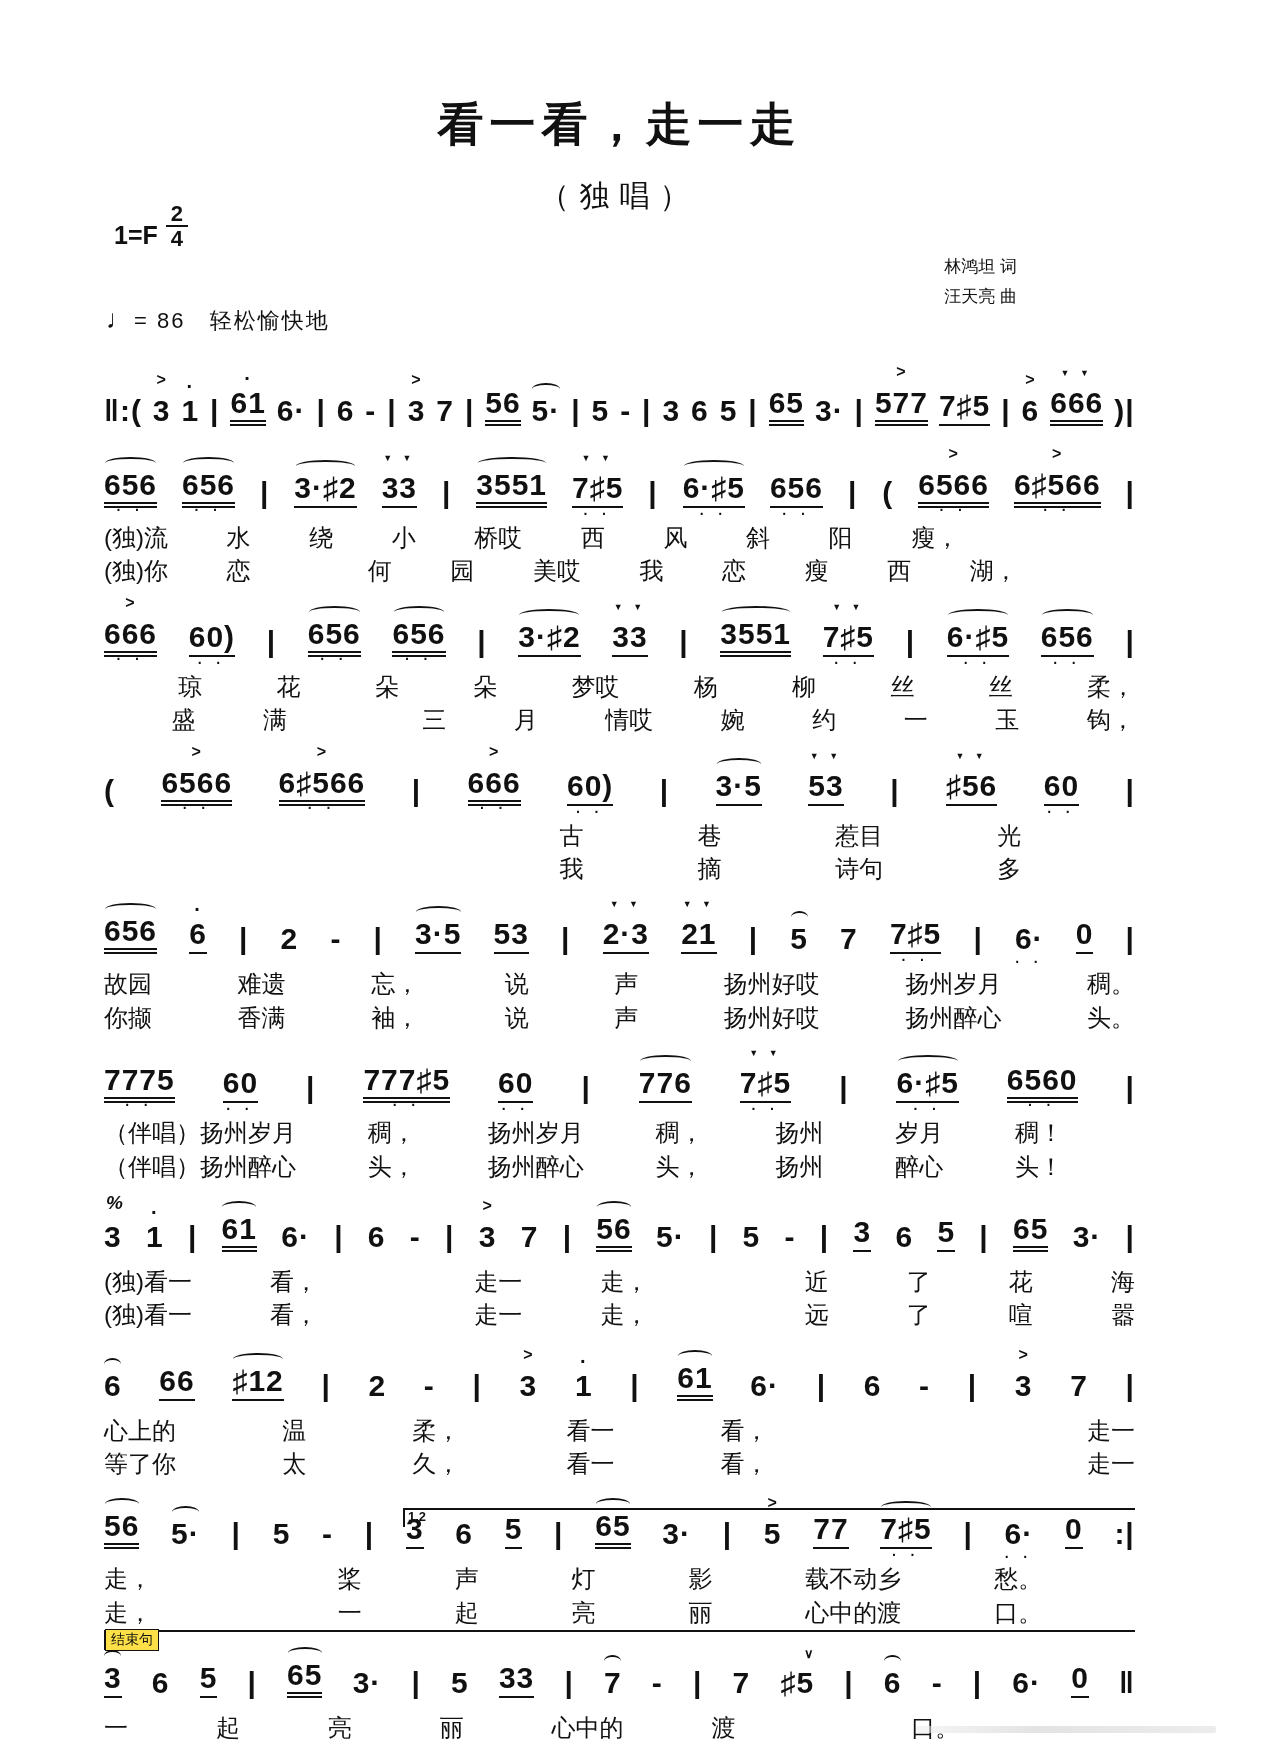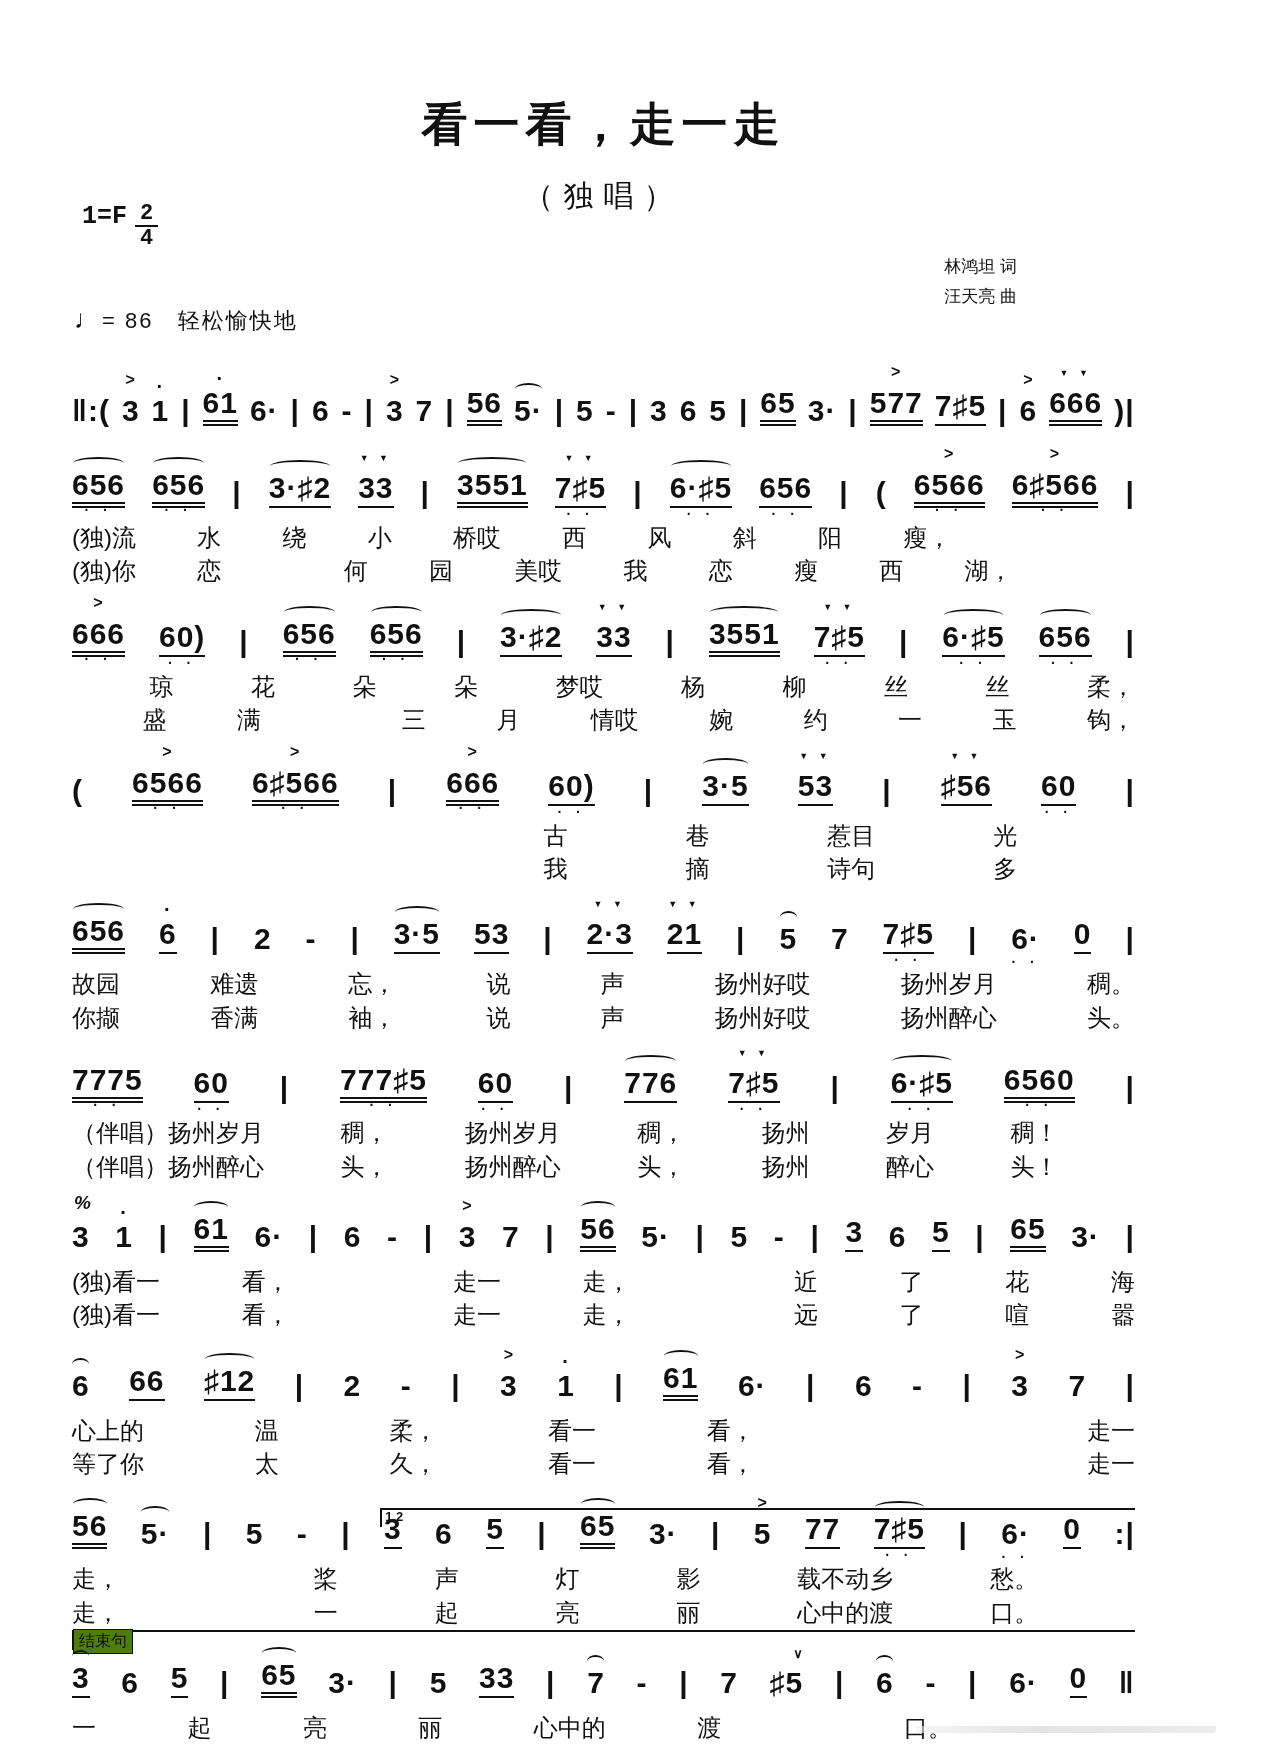"看一看，走一走" .page { padding: 36px 143px 20px 72px -> 36px 143px 20px 104px }
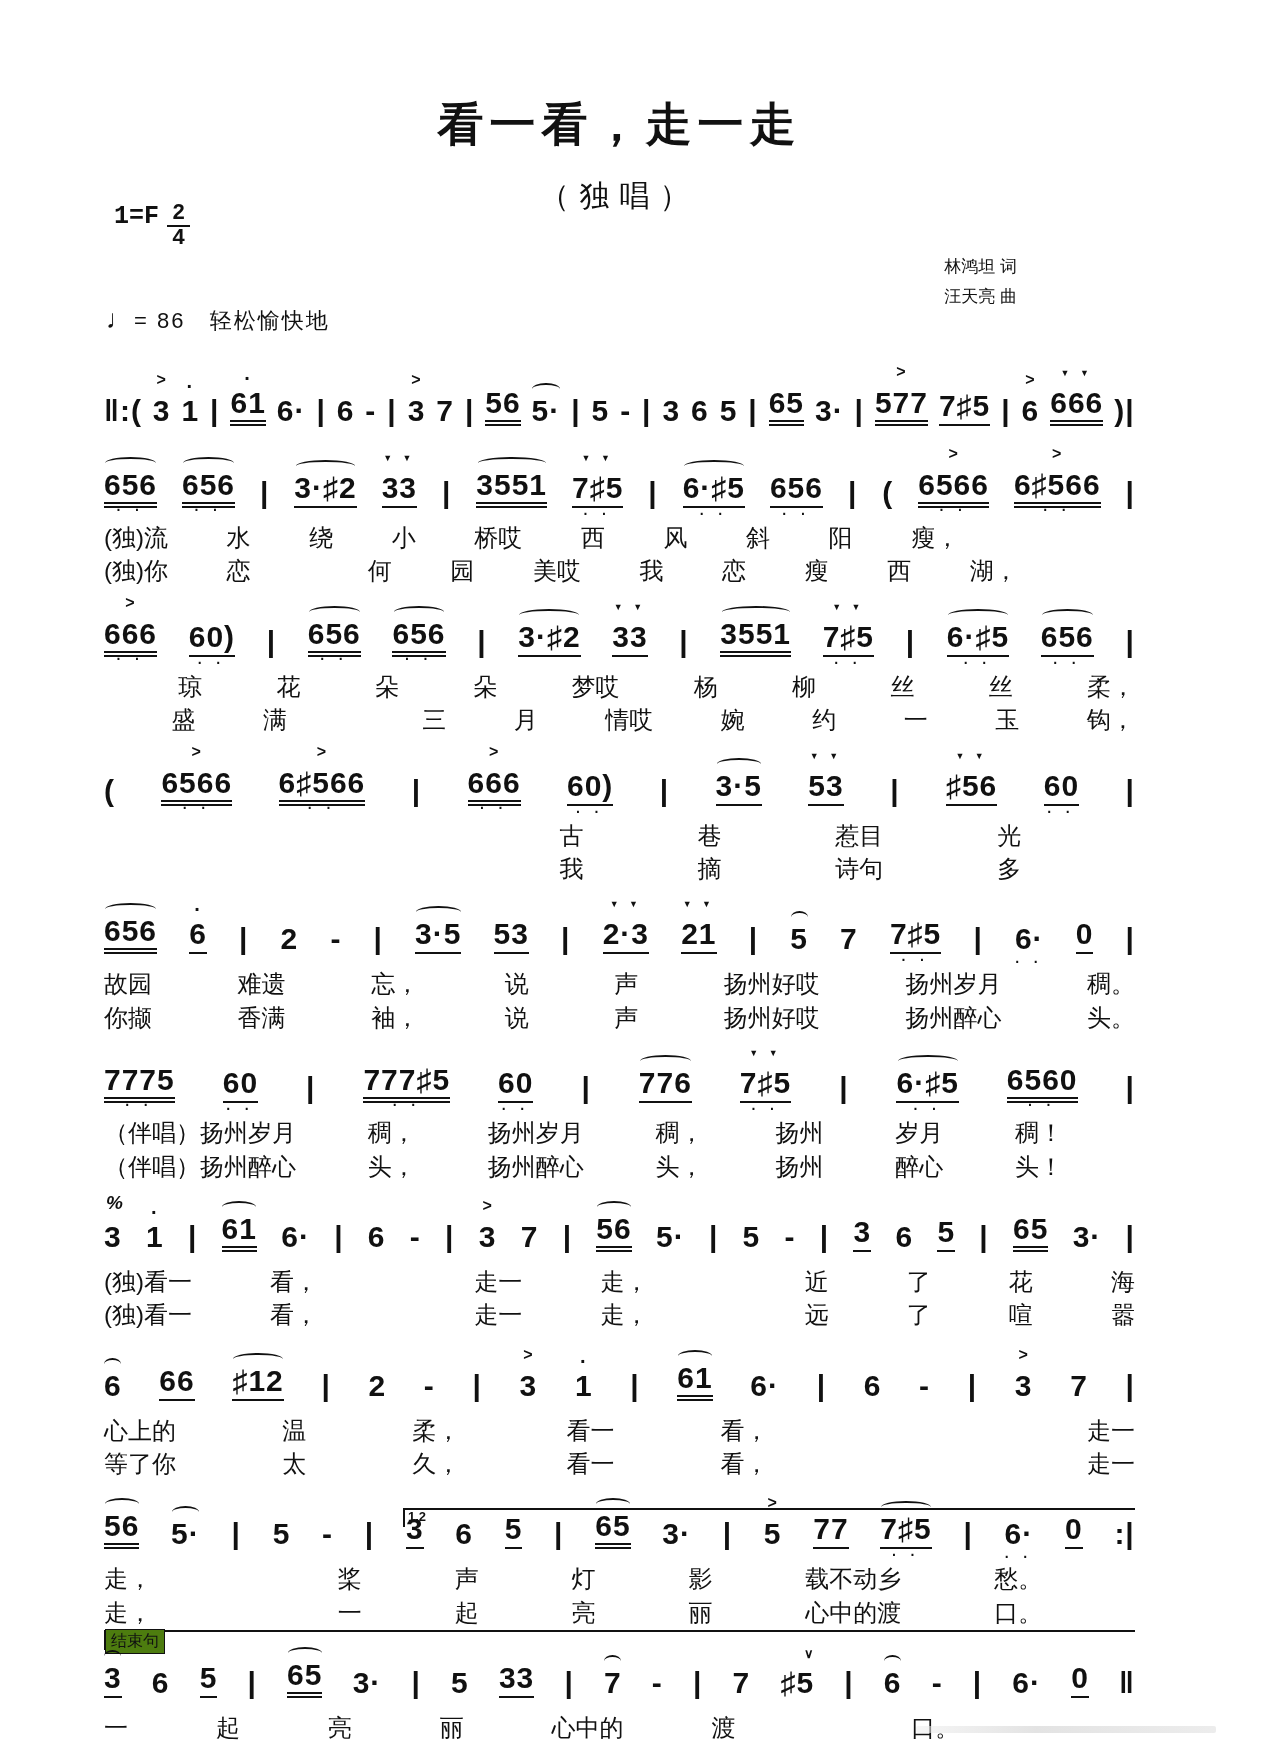"1=F" .keytime { align-items: flex-start -> flex-end; font-family: Liberation Mono, monospace -> none }
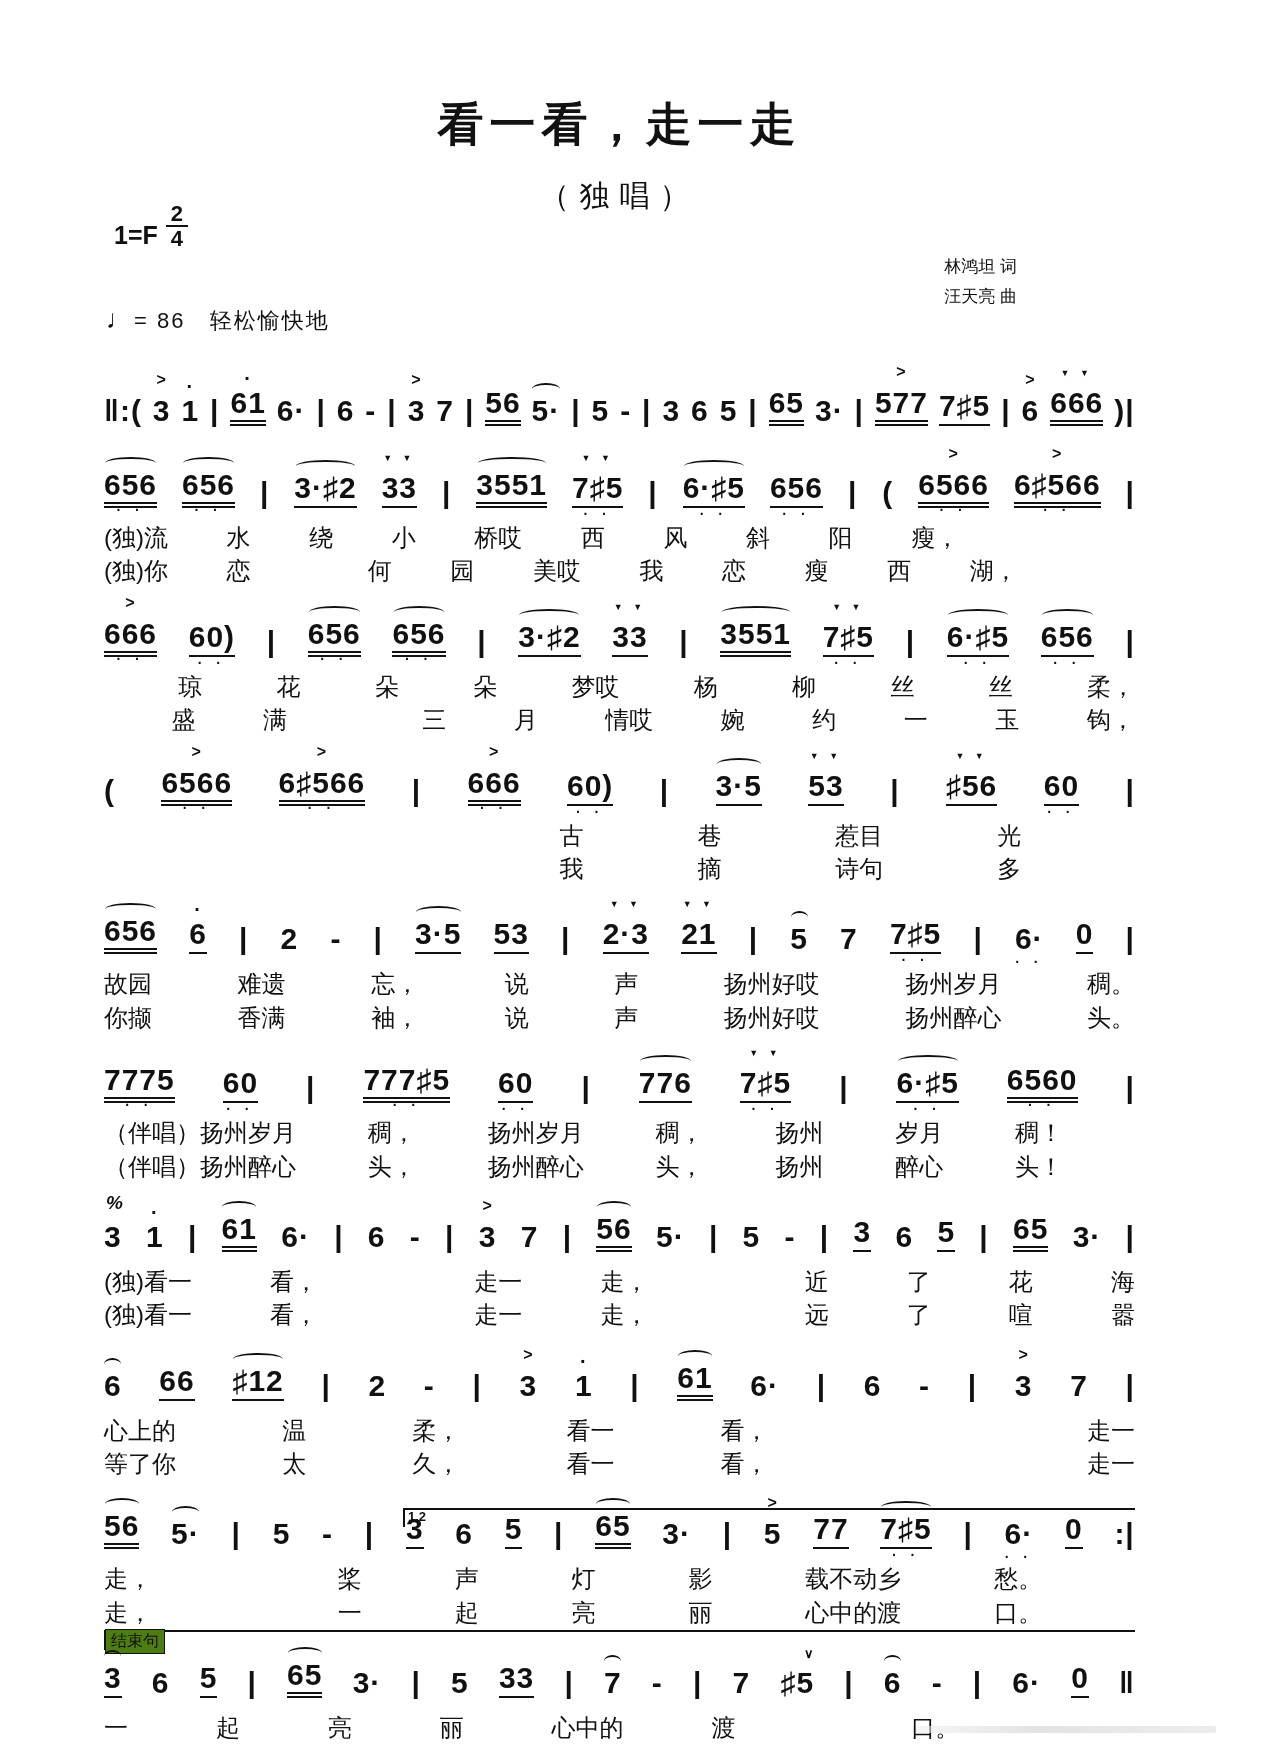"结束句" .ending-label { background: #4d7c0f -> #fde047; font-size: 16px -> 14px }
